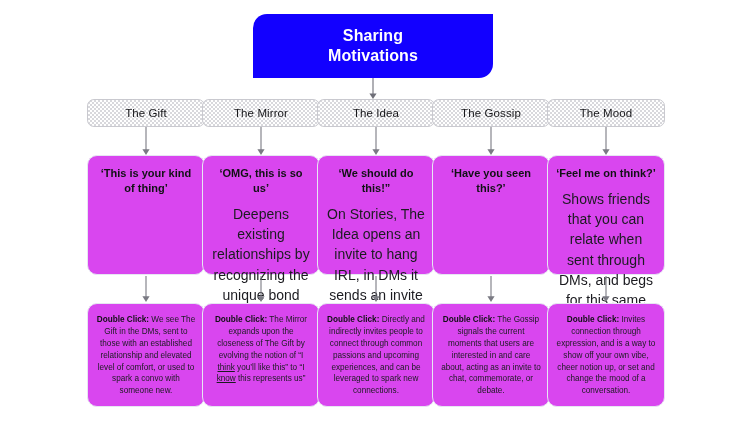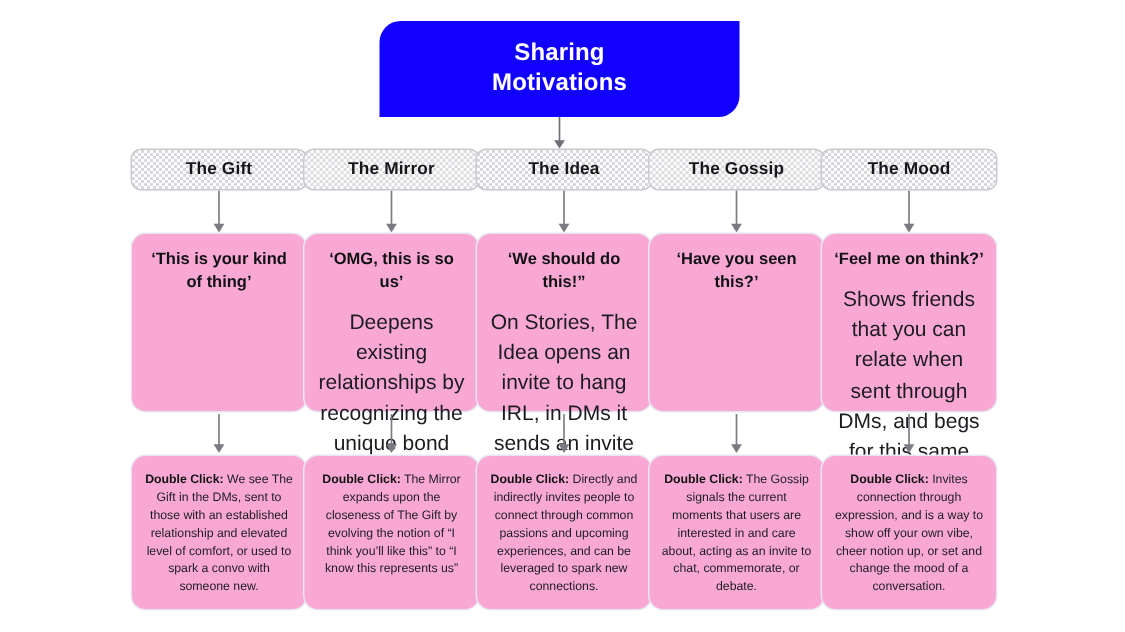"The Gift" .head-label { font-weight: bold -> normal }
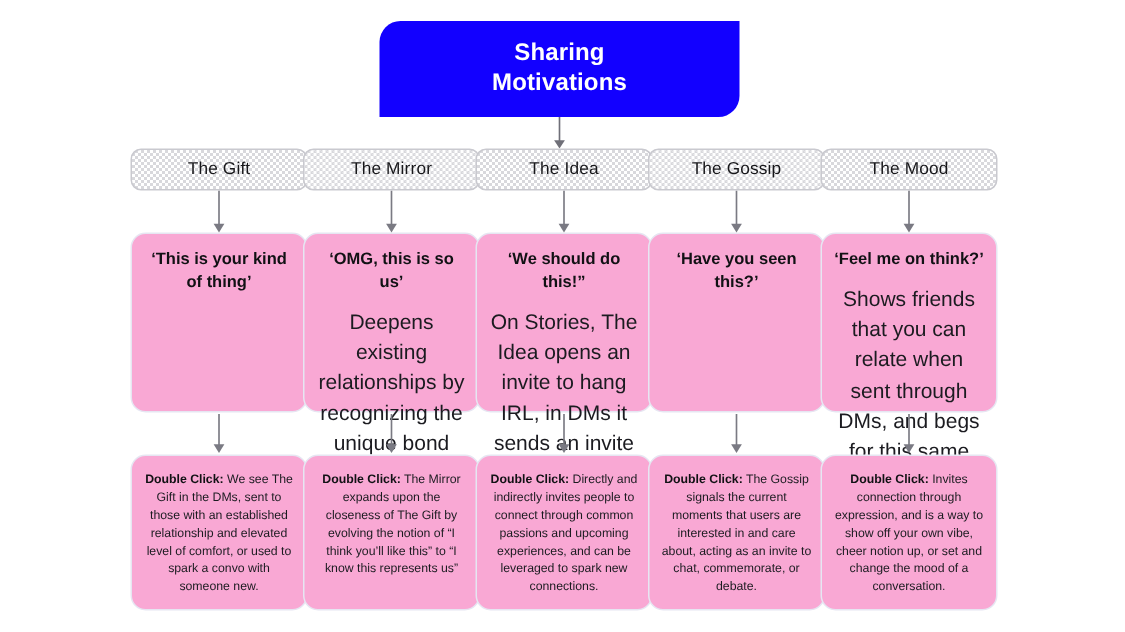"‘This is your kind of" .card { background: #f9a8d4 -> #d946ef }
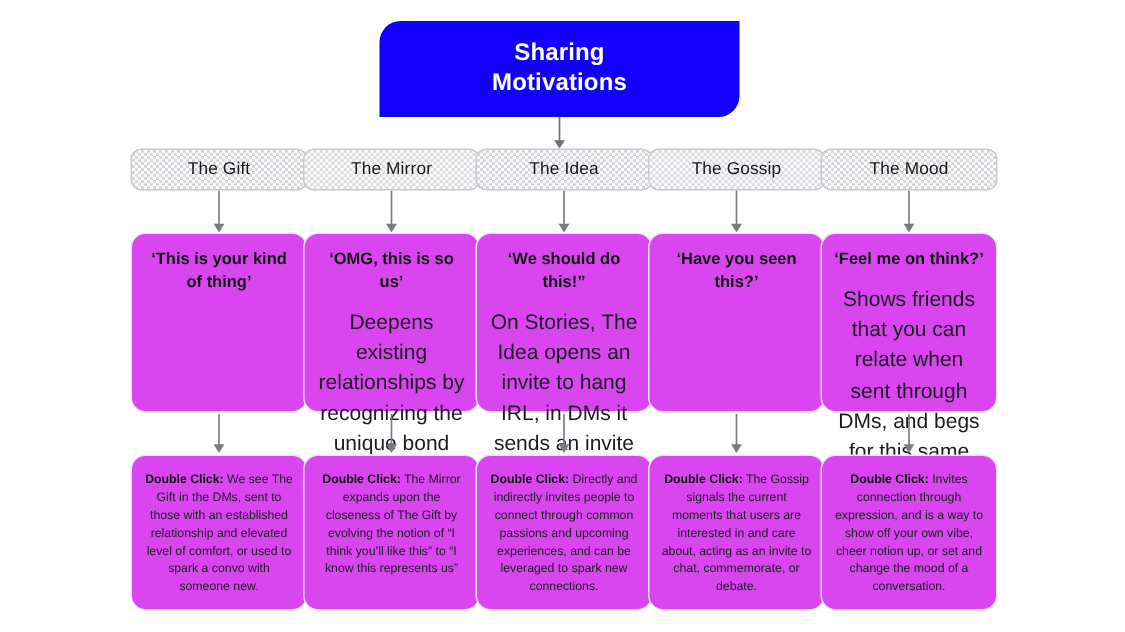"think" .u { text-decoration: none -> underline }
